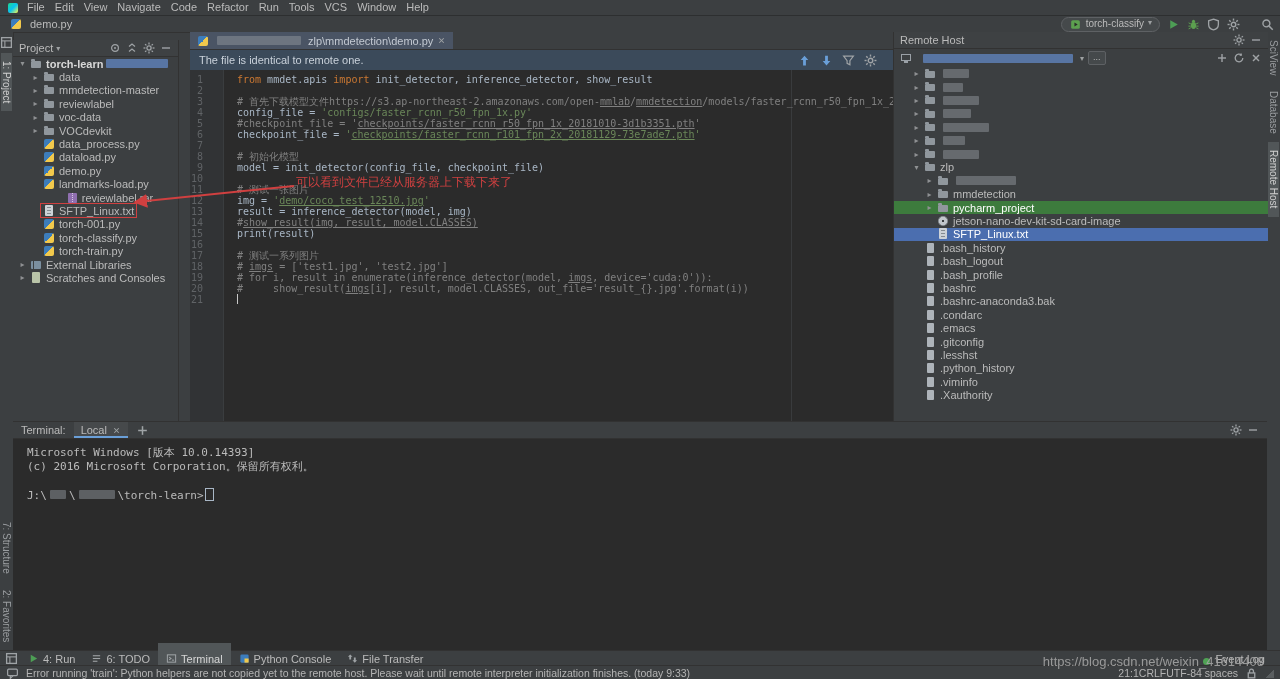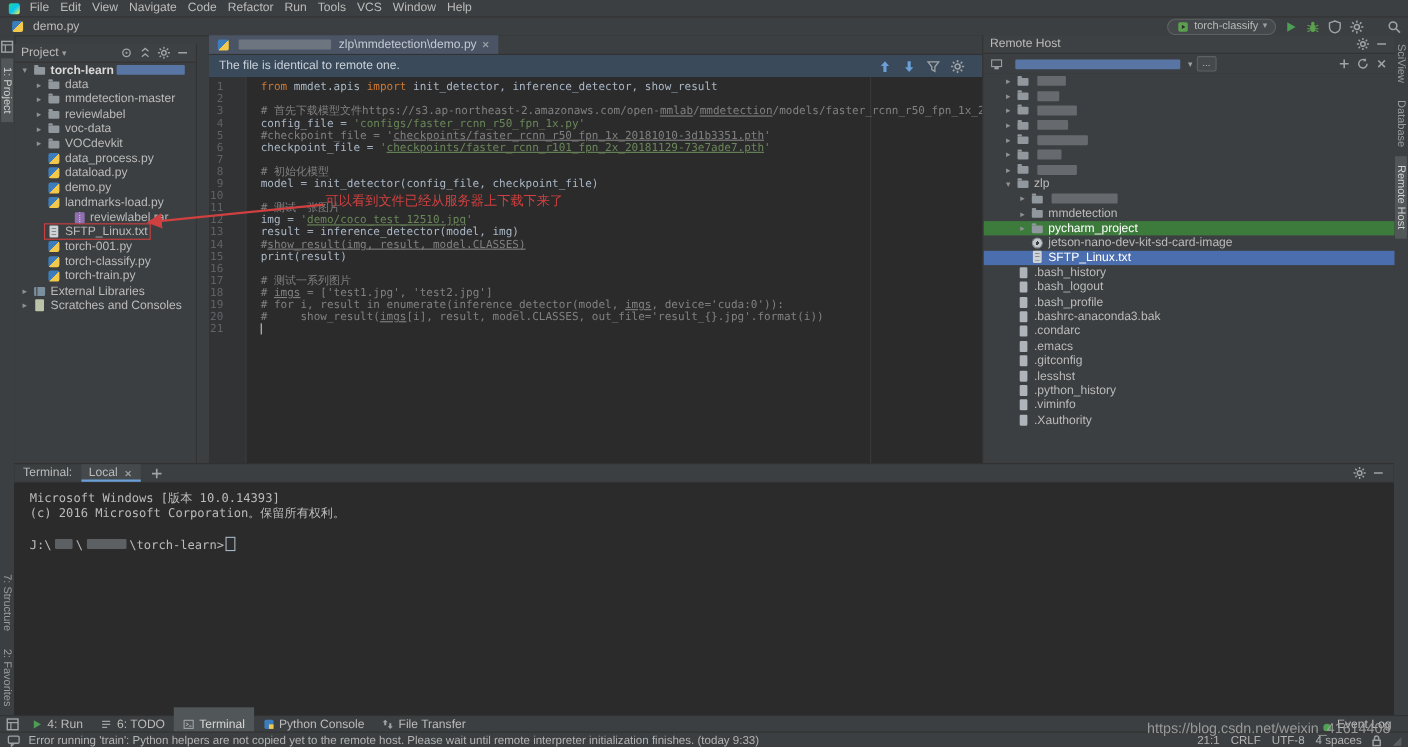".bashrc" div.trow { html: none -> <div> <span></span> <span> <span></span> <span>.bashrc</span> </span> </div> }
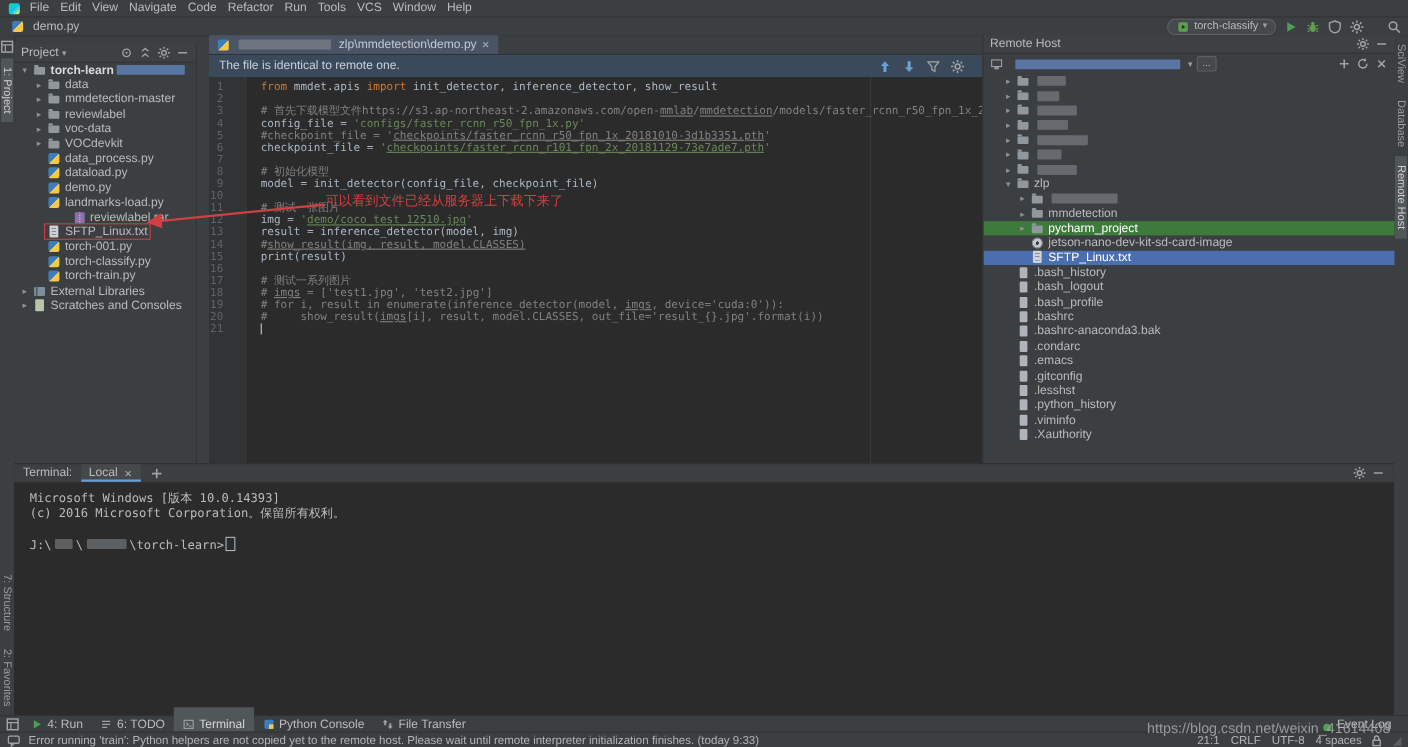"21:1" .sb-right { gap: 10px -> 0 }
